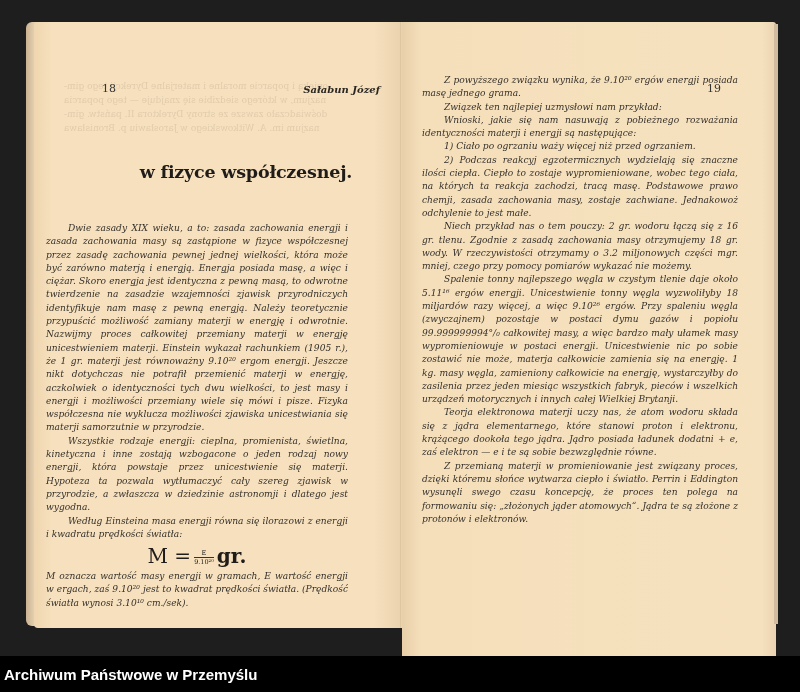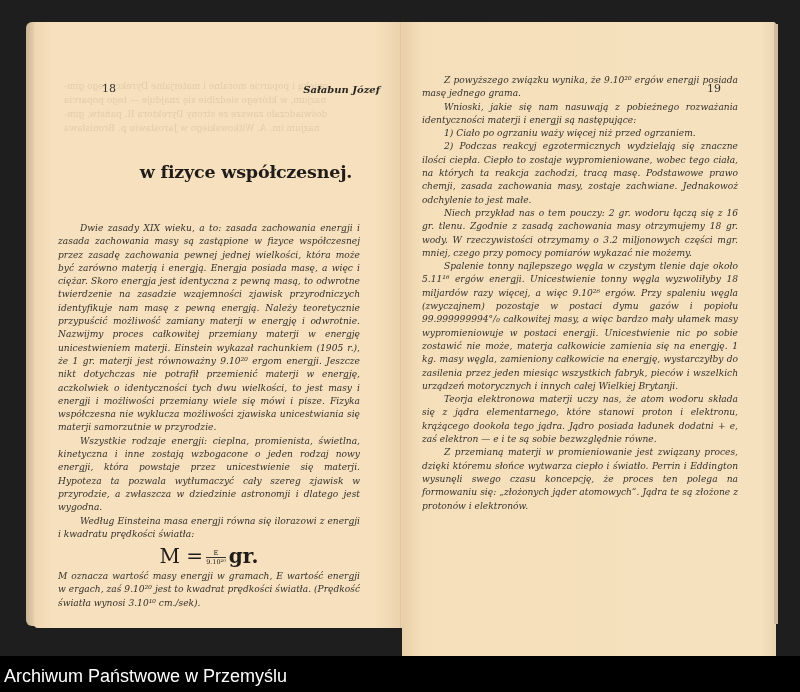"Związek ten najlepiej uzmysłowi nam" p.indent { html: none -> <p>Związek ten najlepiej uzmysłowi nam przykład:</p> }
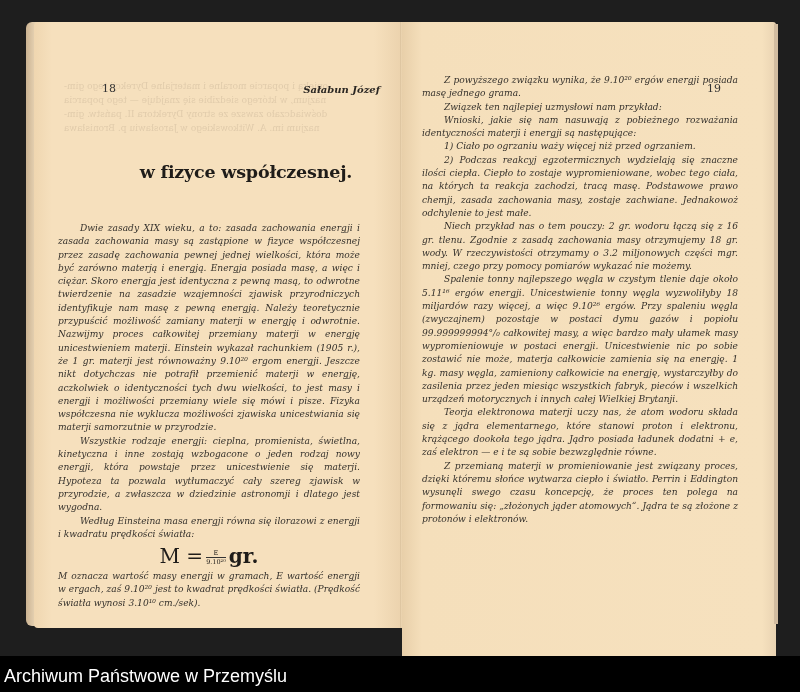"Dwie zasady XIX wieku, a" div.content { left: 24px -> 12px }
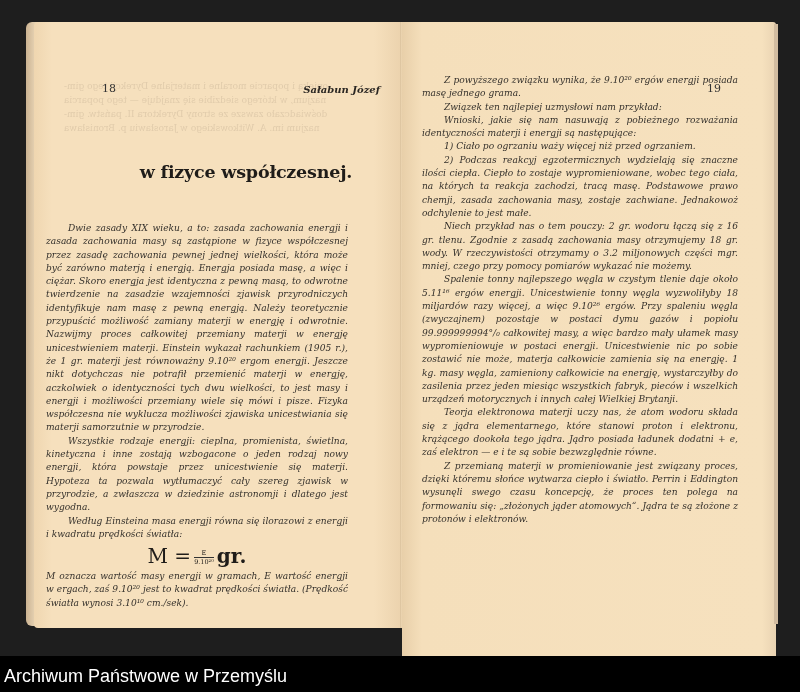"Archiwum Państwowe w Przemyślu" .footer-text { font-size: 18px -> 15px; font-weight: normal -> bold }
